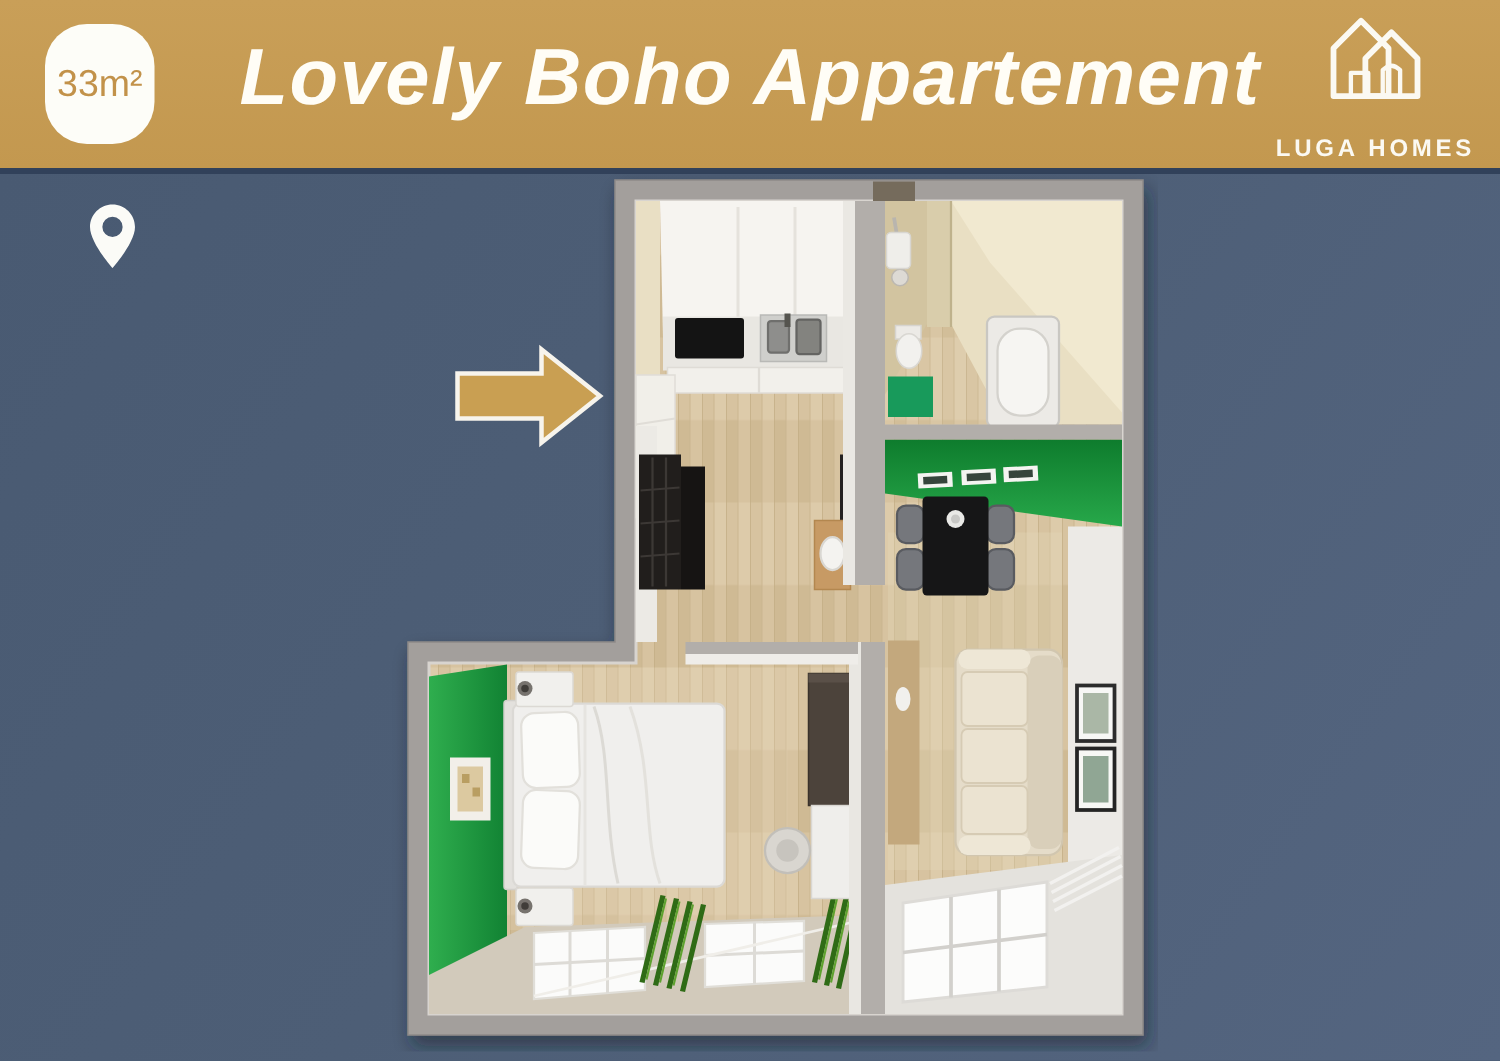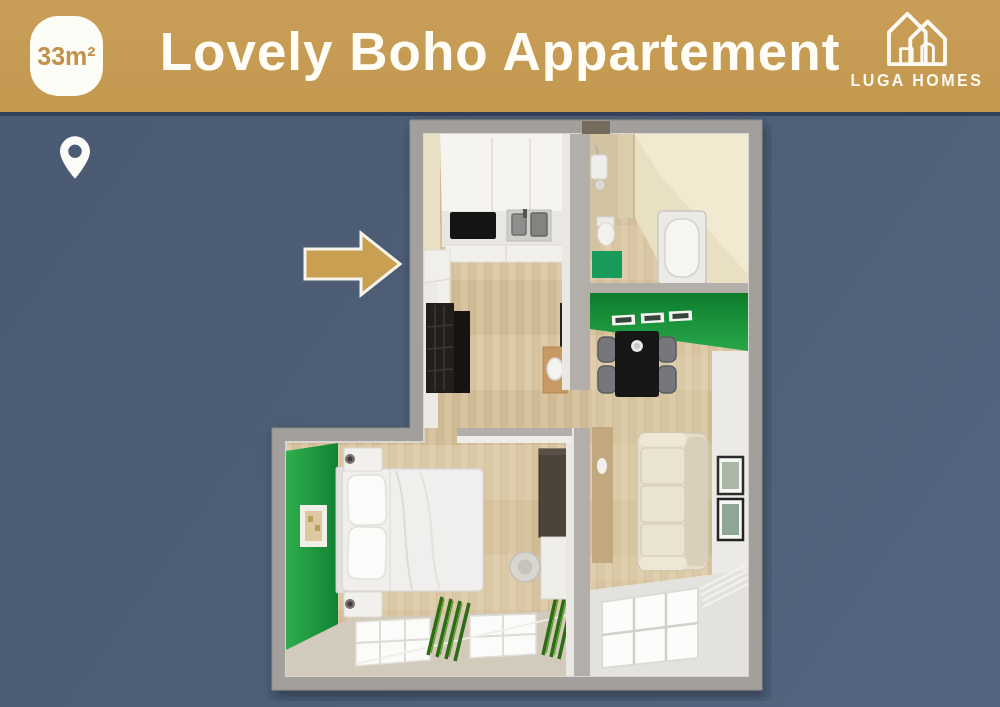"33m²" .area-badge span { font-weight: bold -> normal }
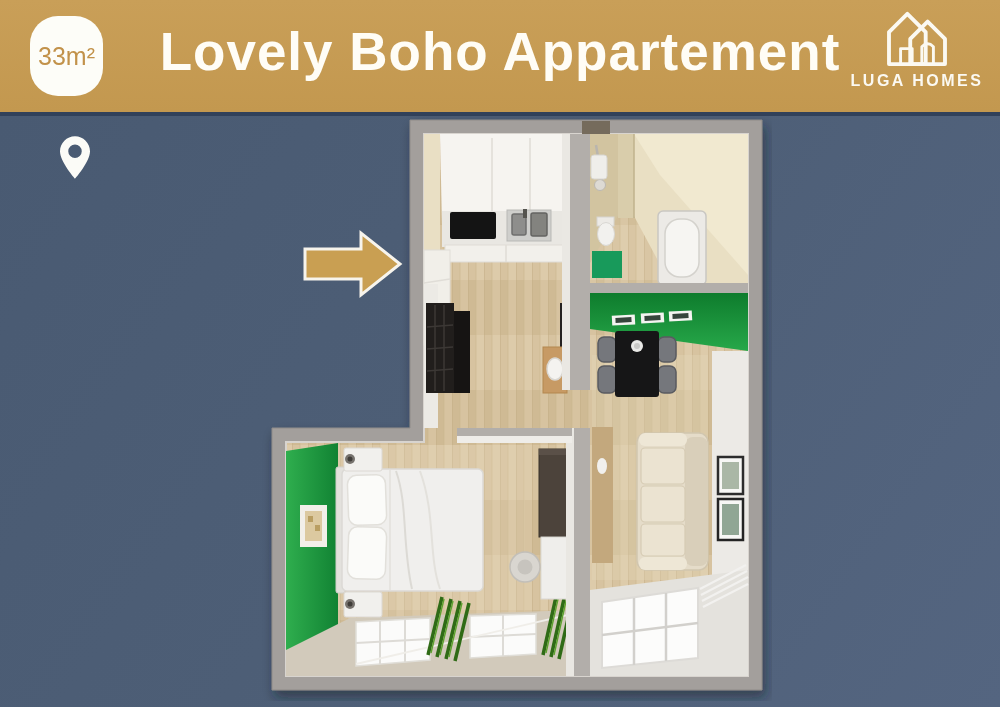"Lovely Boho Appartement" .page-title { font-style: none -> italic }
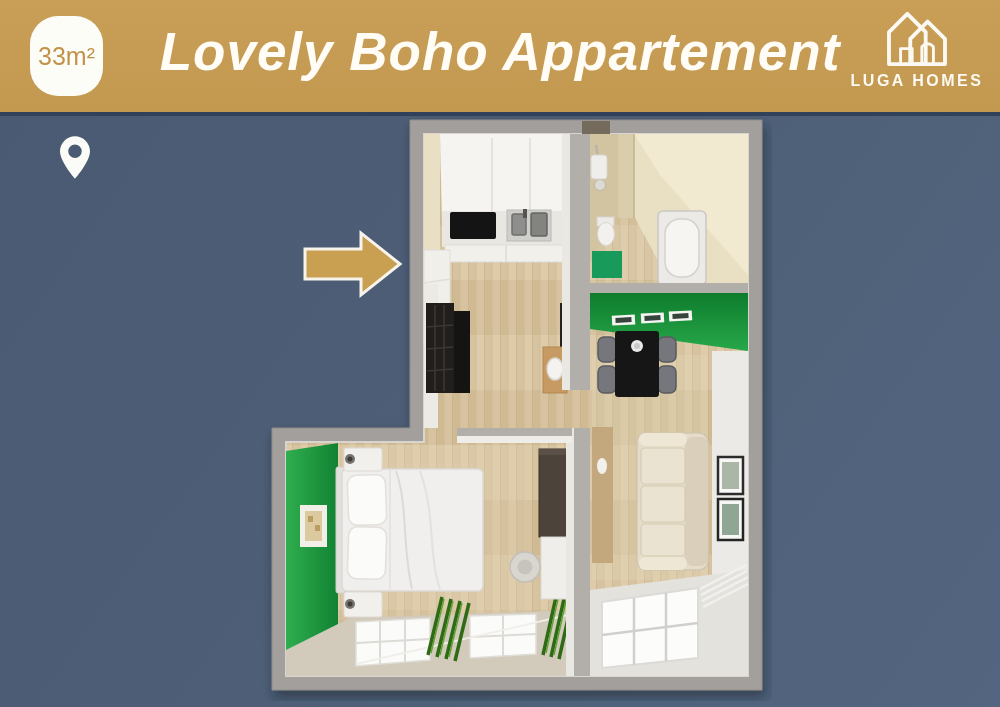"LUGA HOMES" .logo { gap: 2px -> 20px }
